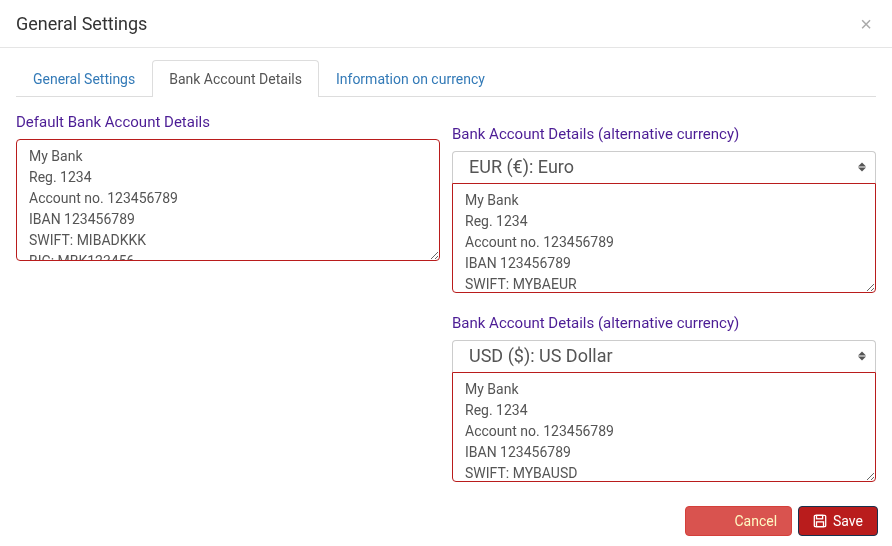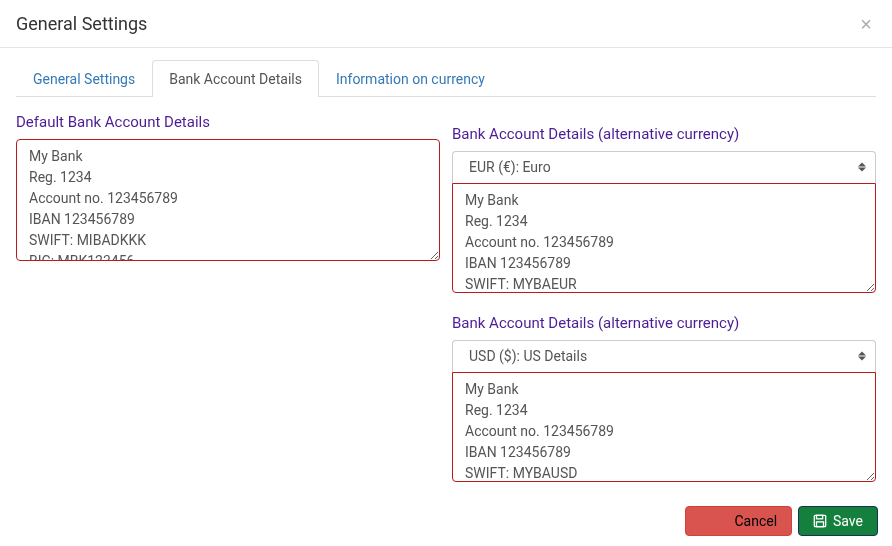"EUR (€): Euro" .select-field { font-size: 14px -> 18px }
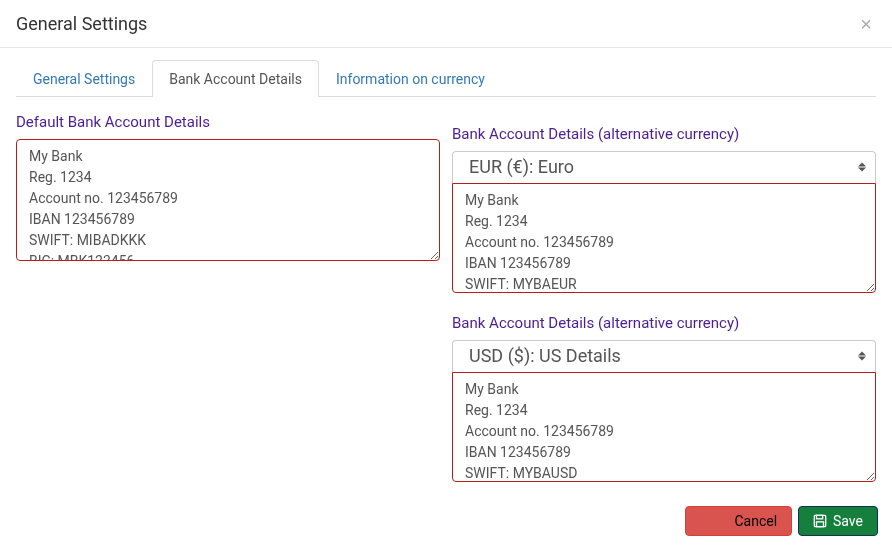"USD ($): US Details" div.select-field { text: Details -> Dollar }
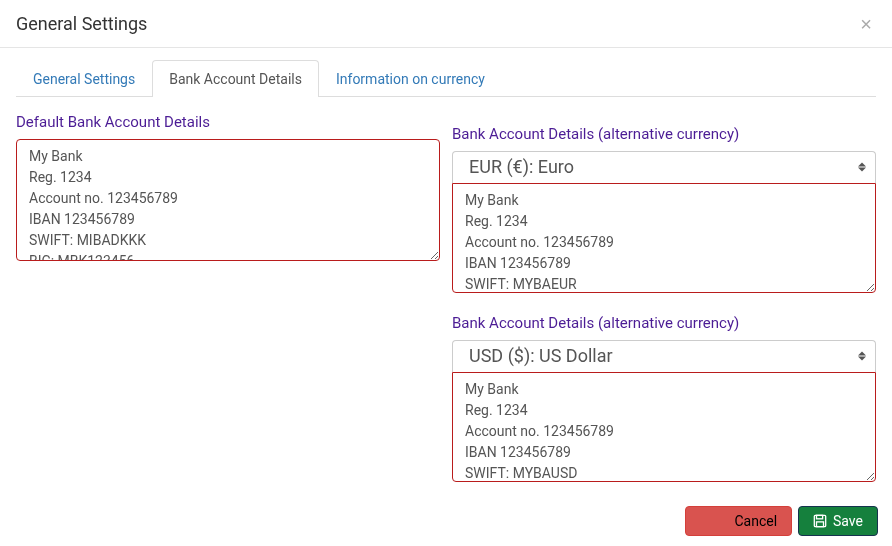"Cancel" .btn-cancel { color: #000000 -> #fef9c3 }
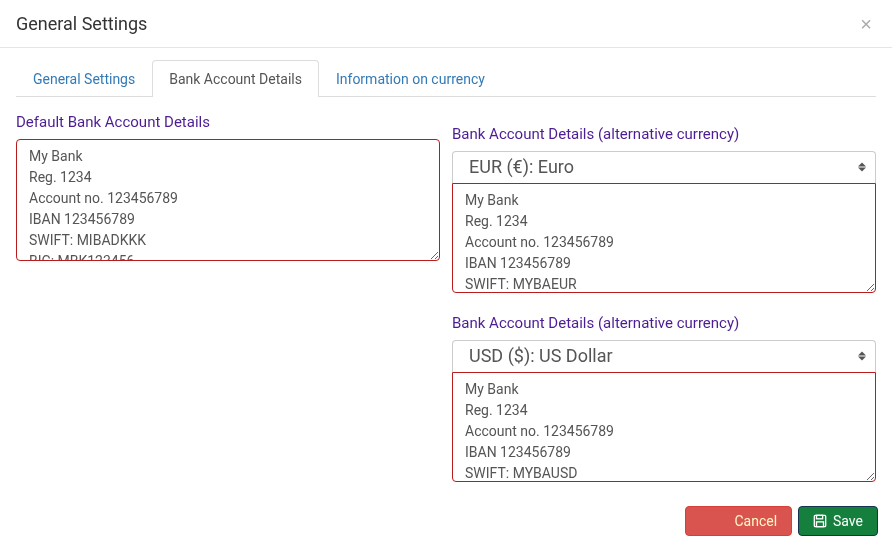"Save" .btn-save { background: #15803d -> #b91c1c }
